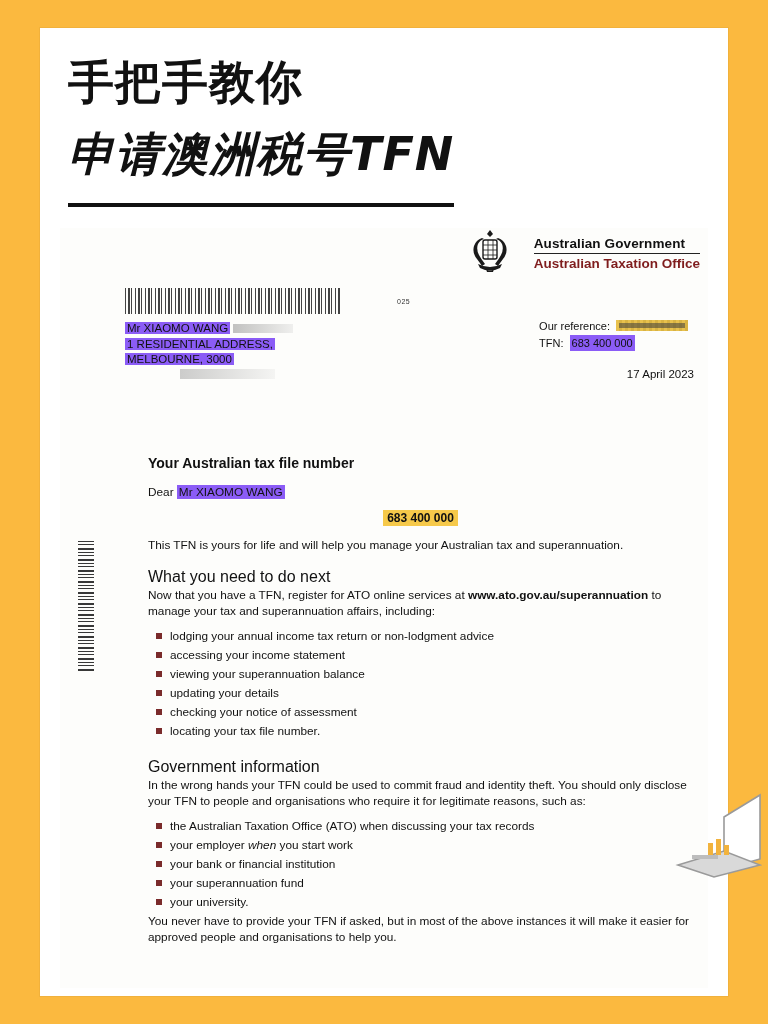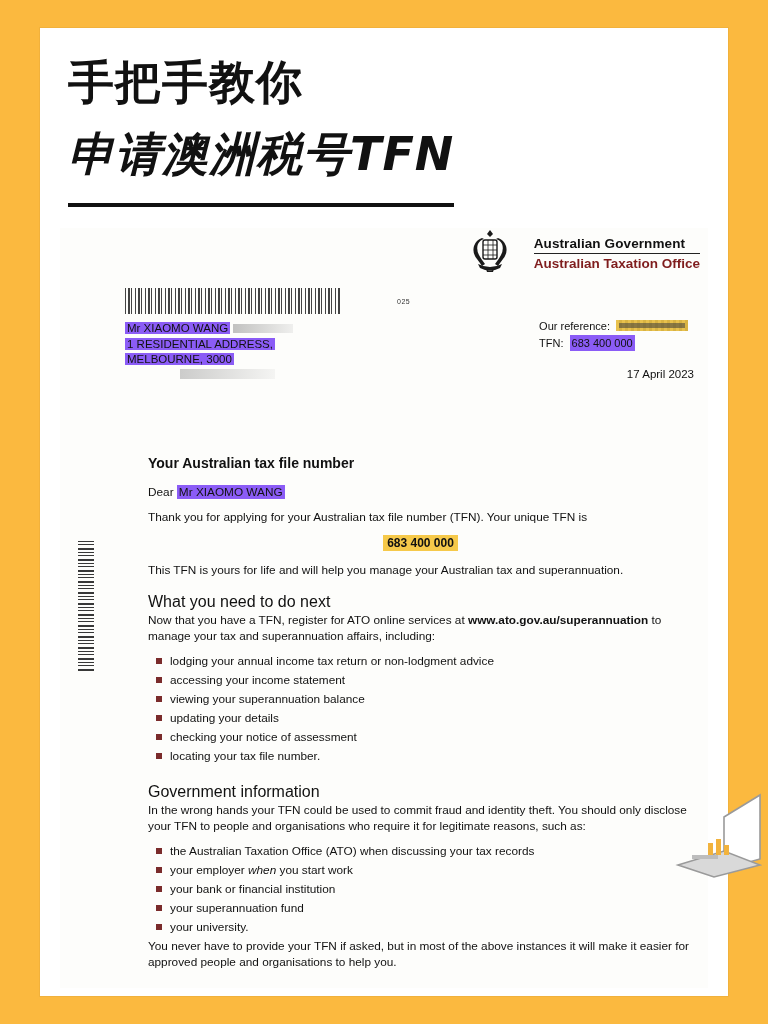"Thank you for applying for" p { html: <p>Thank you for applying for your Australian tax file number (TFN). Your unique TFN is</p> -> none }
